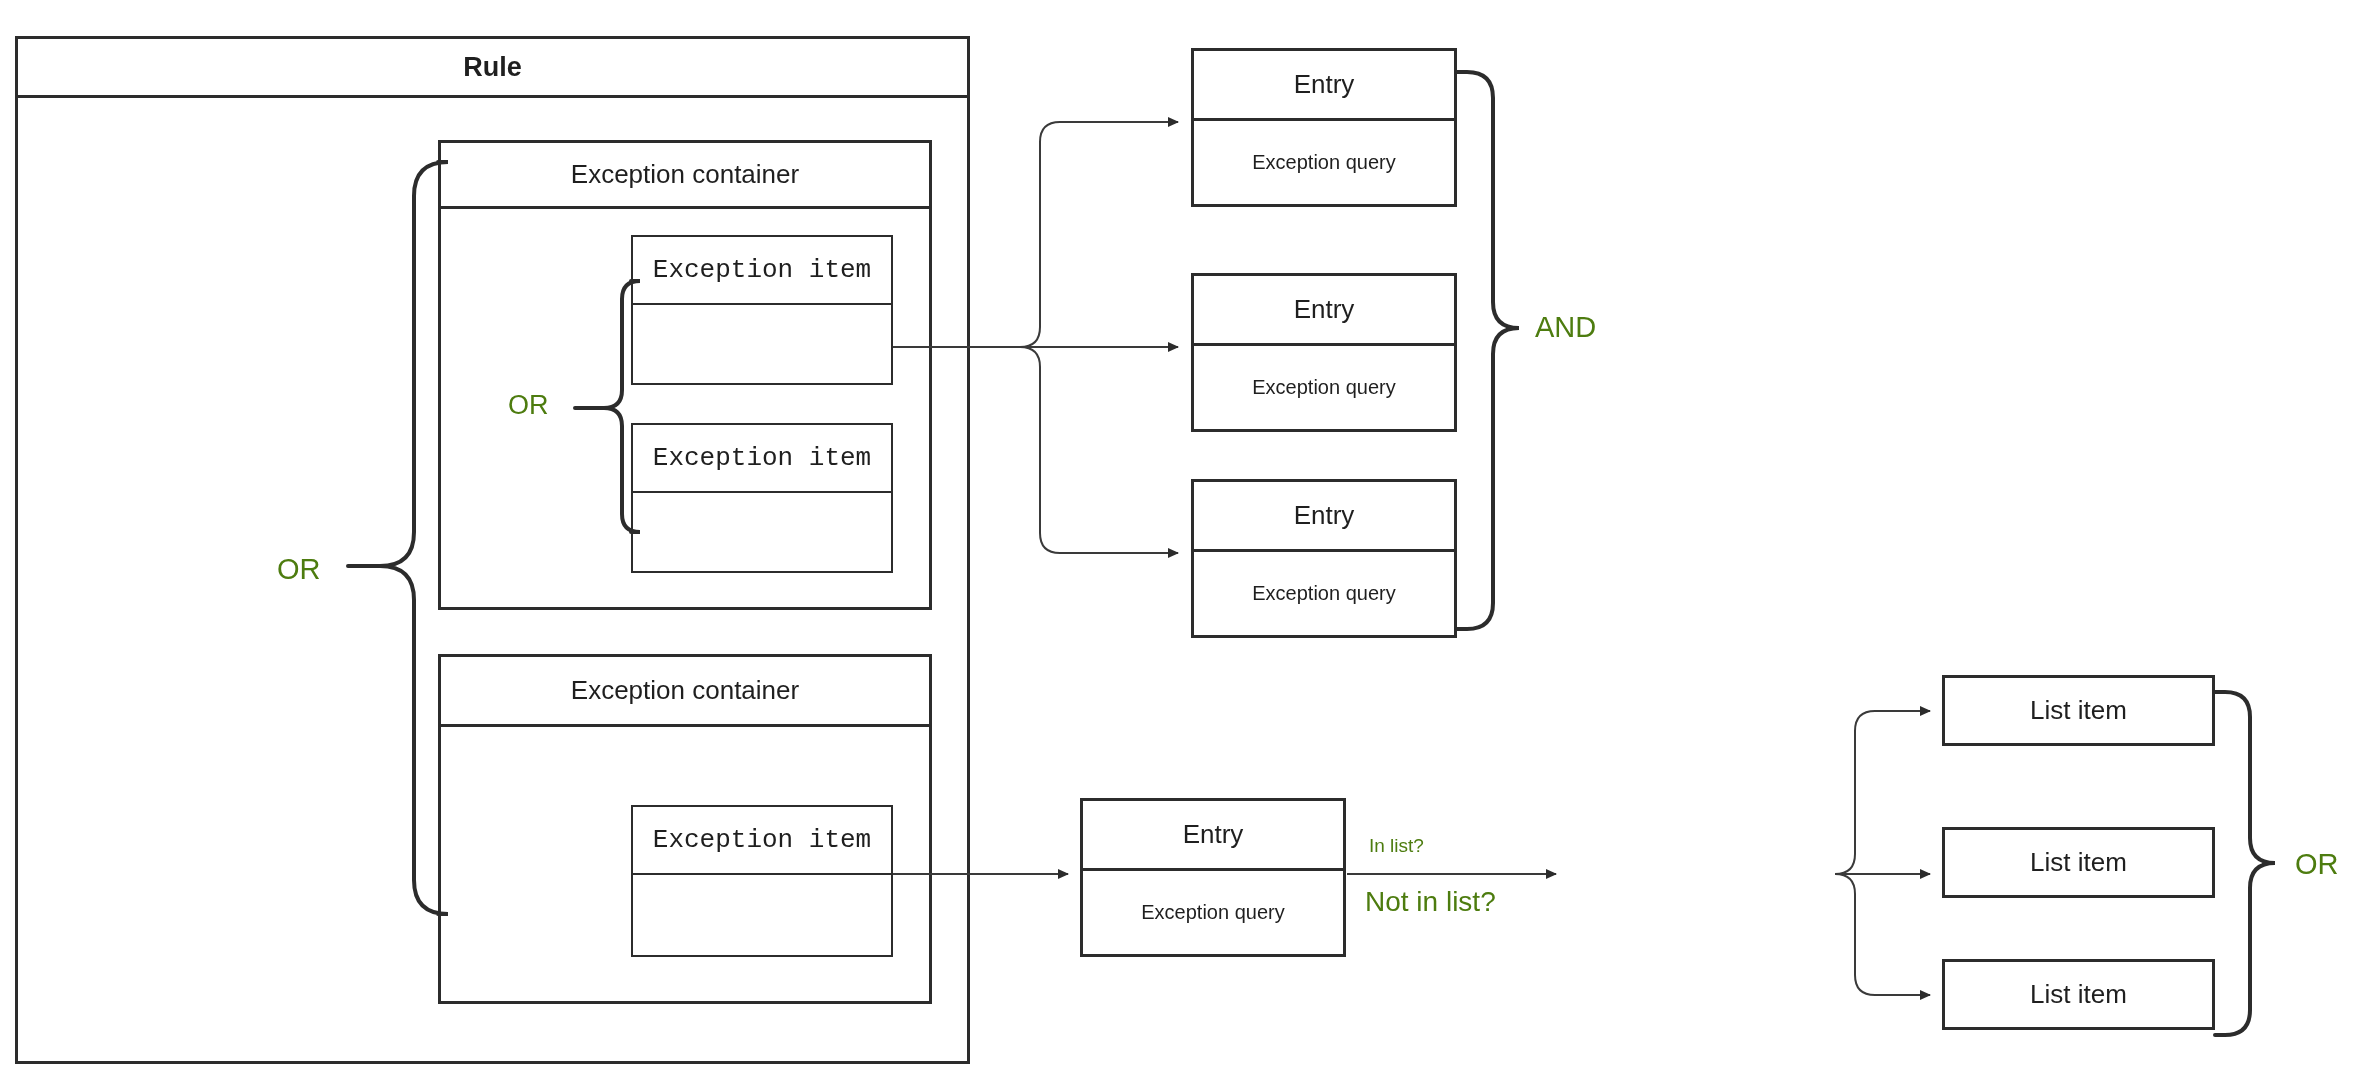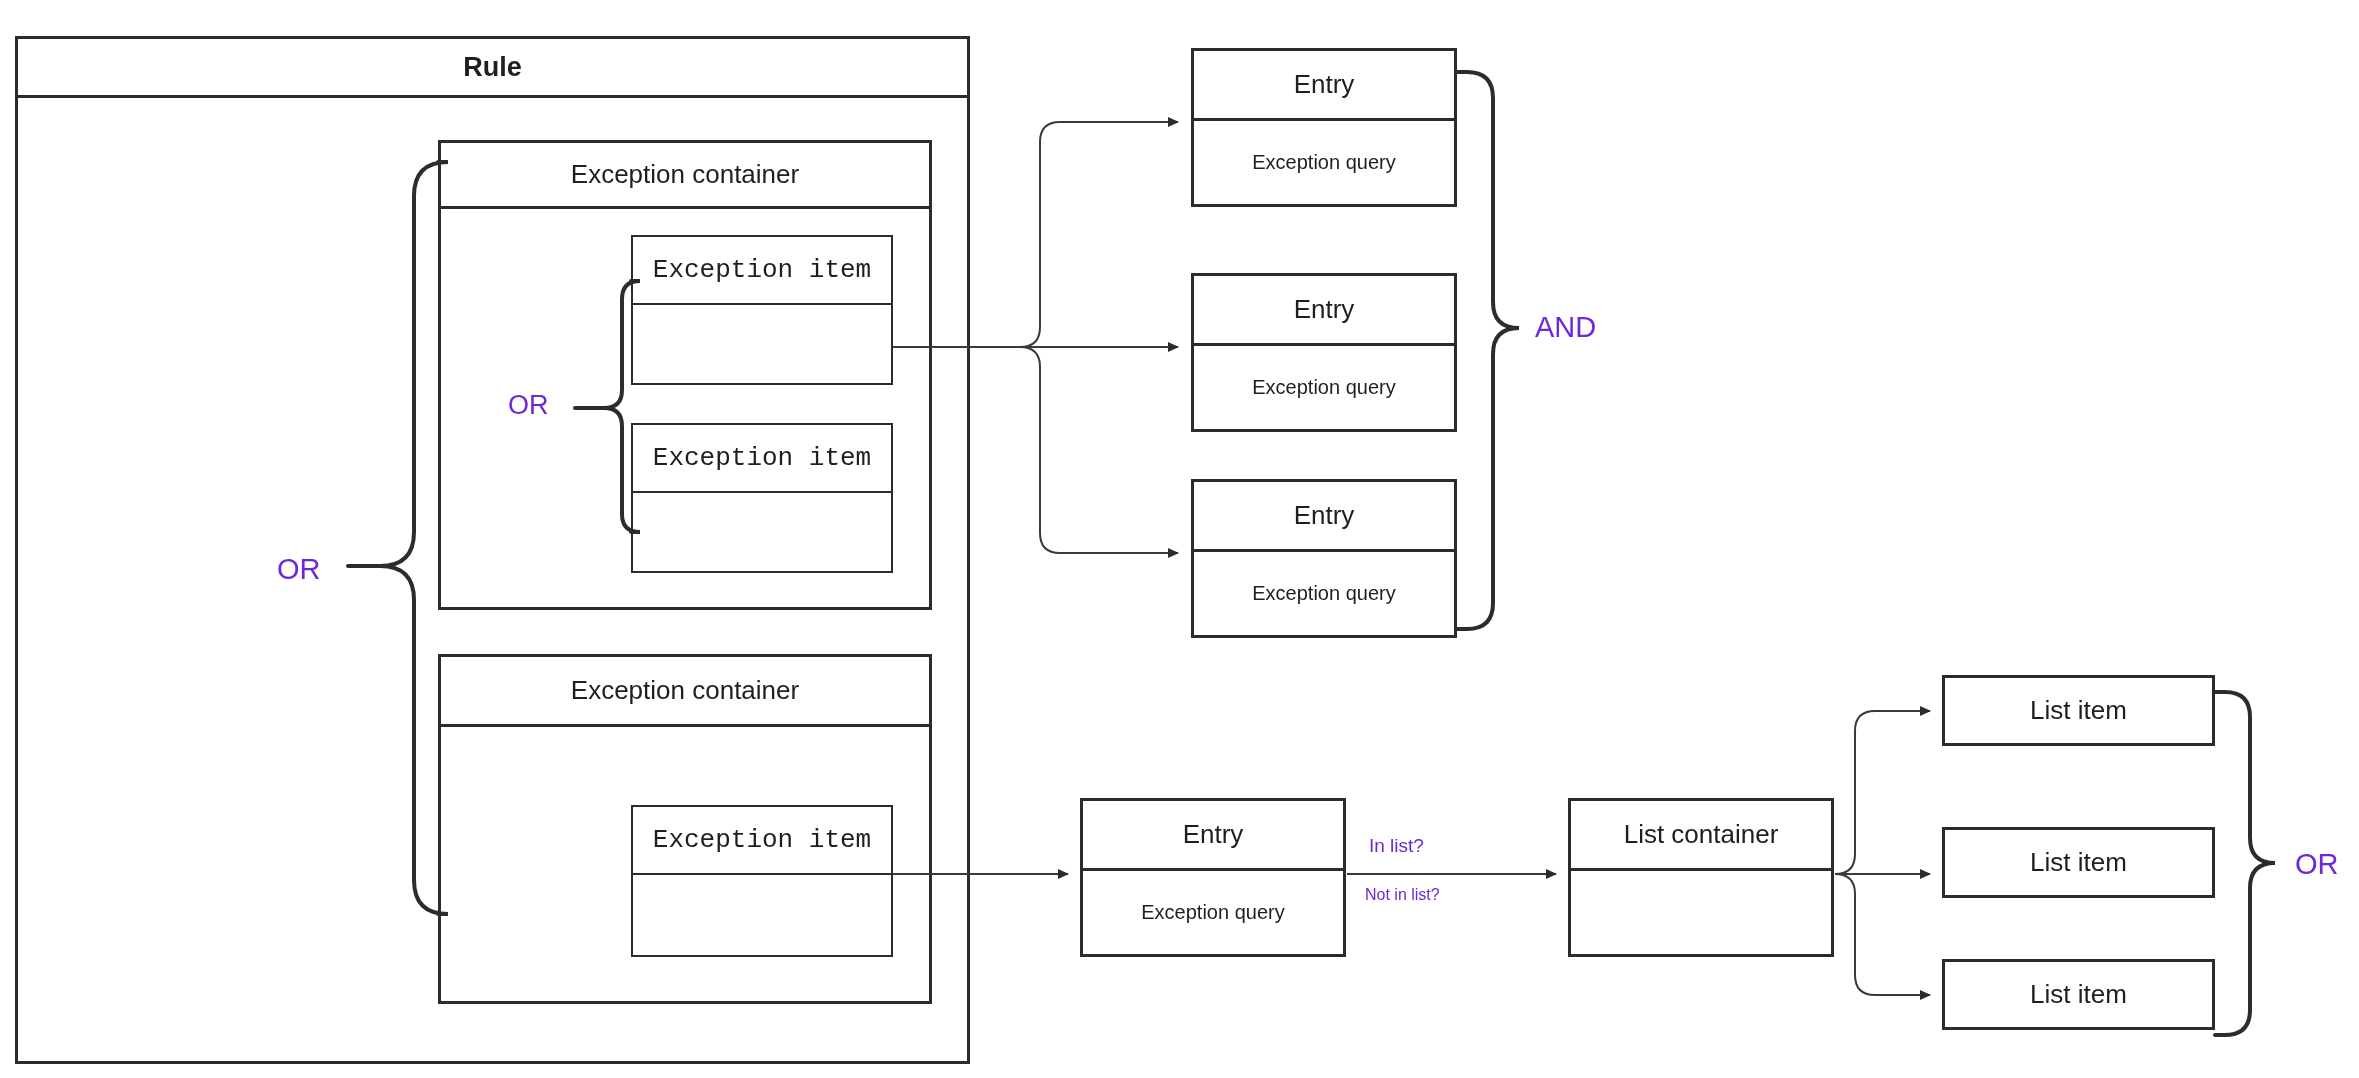"AND" .lbl { color: #6d28d9 -> #4d7c0f }
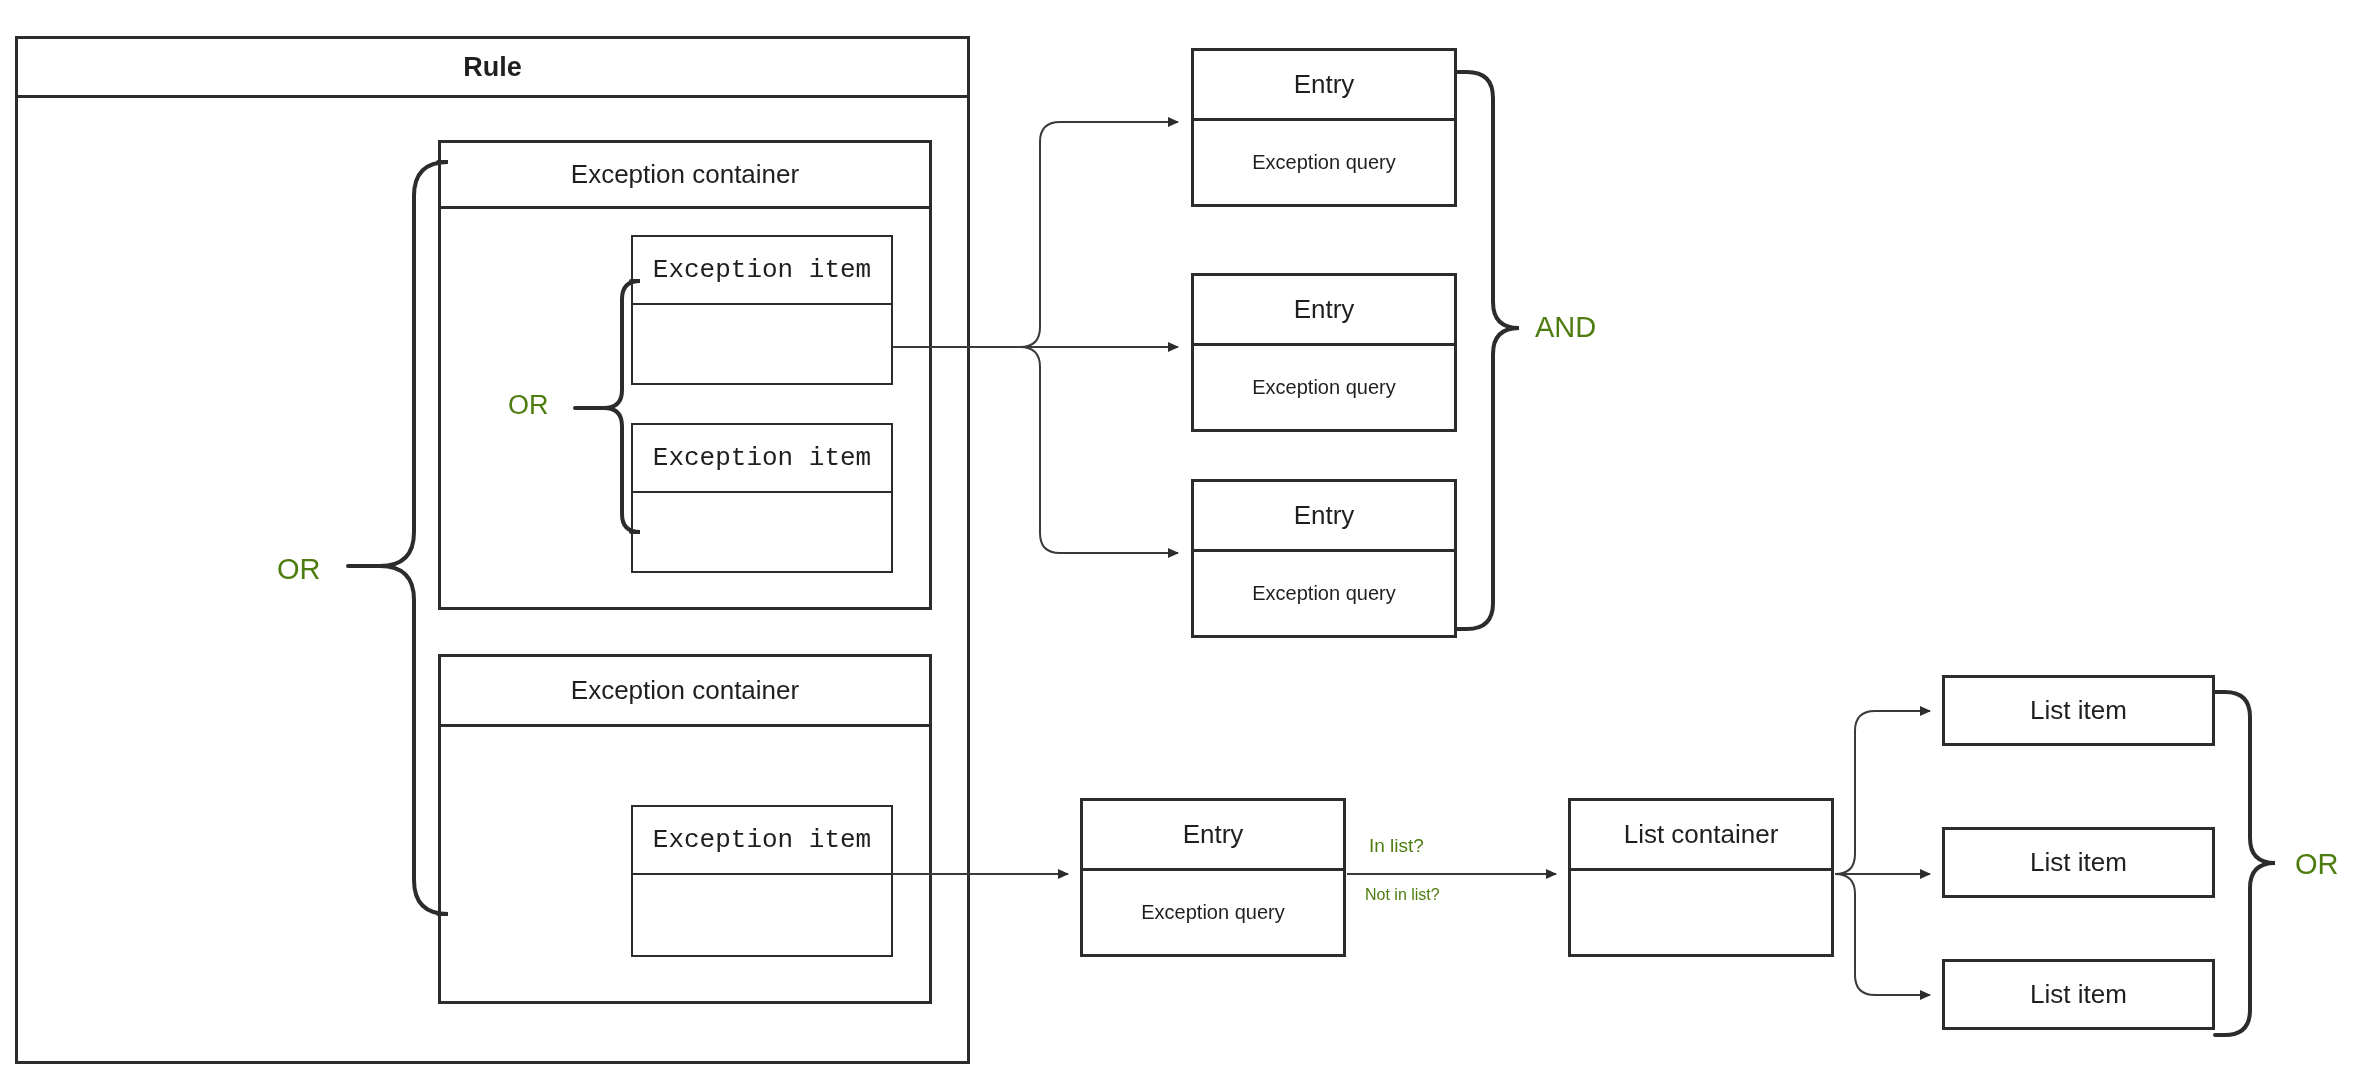"List container" div.box { html: <div> <div> <span>List container</span> </div> <div> <span></span> </div> </div> -> none }
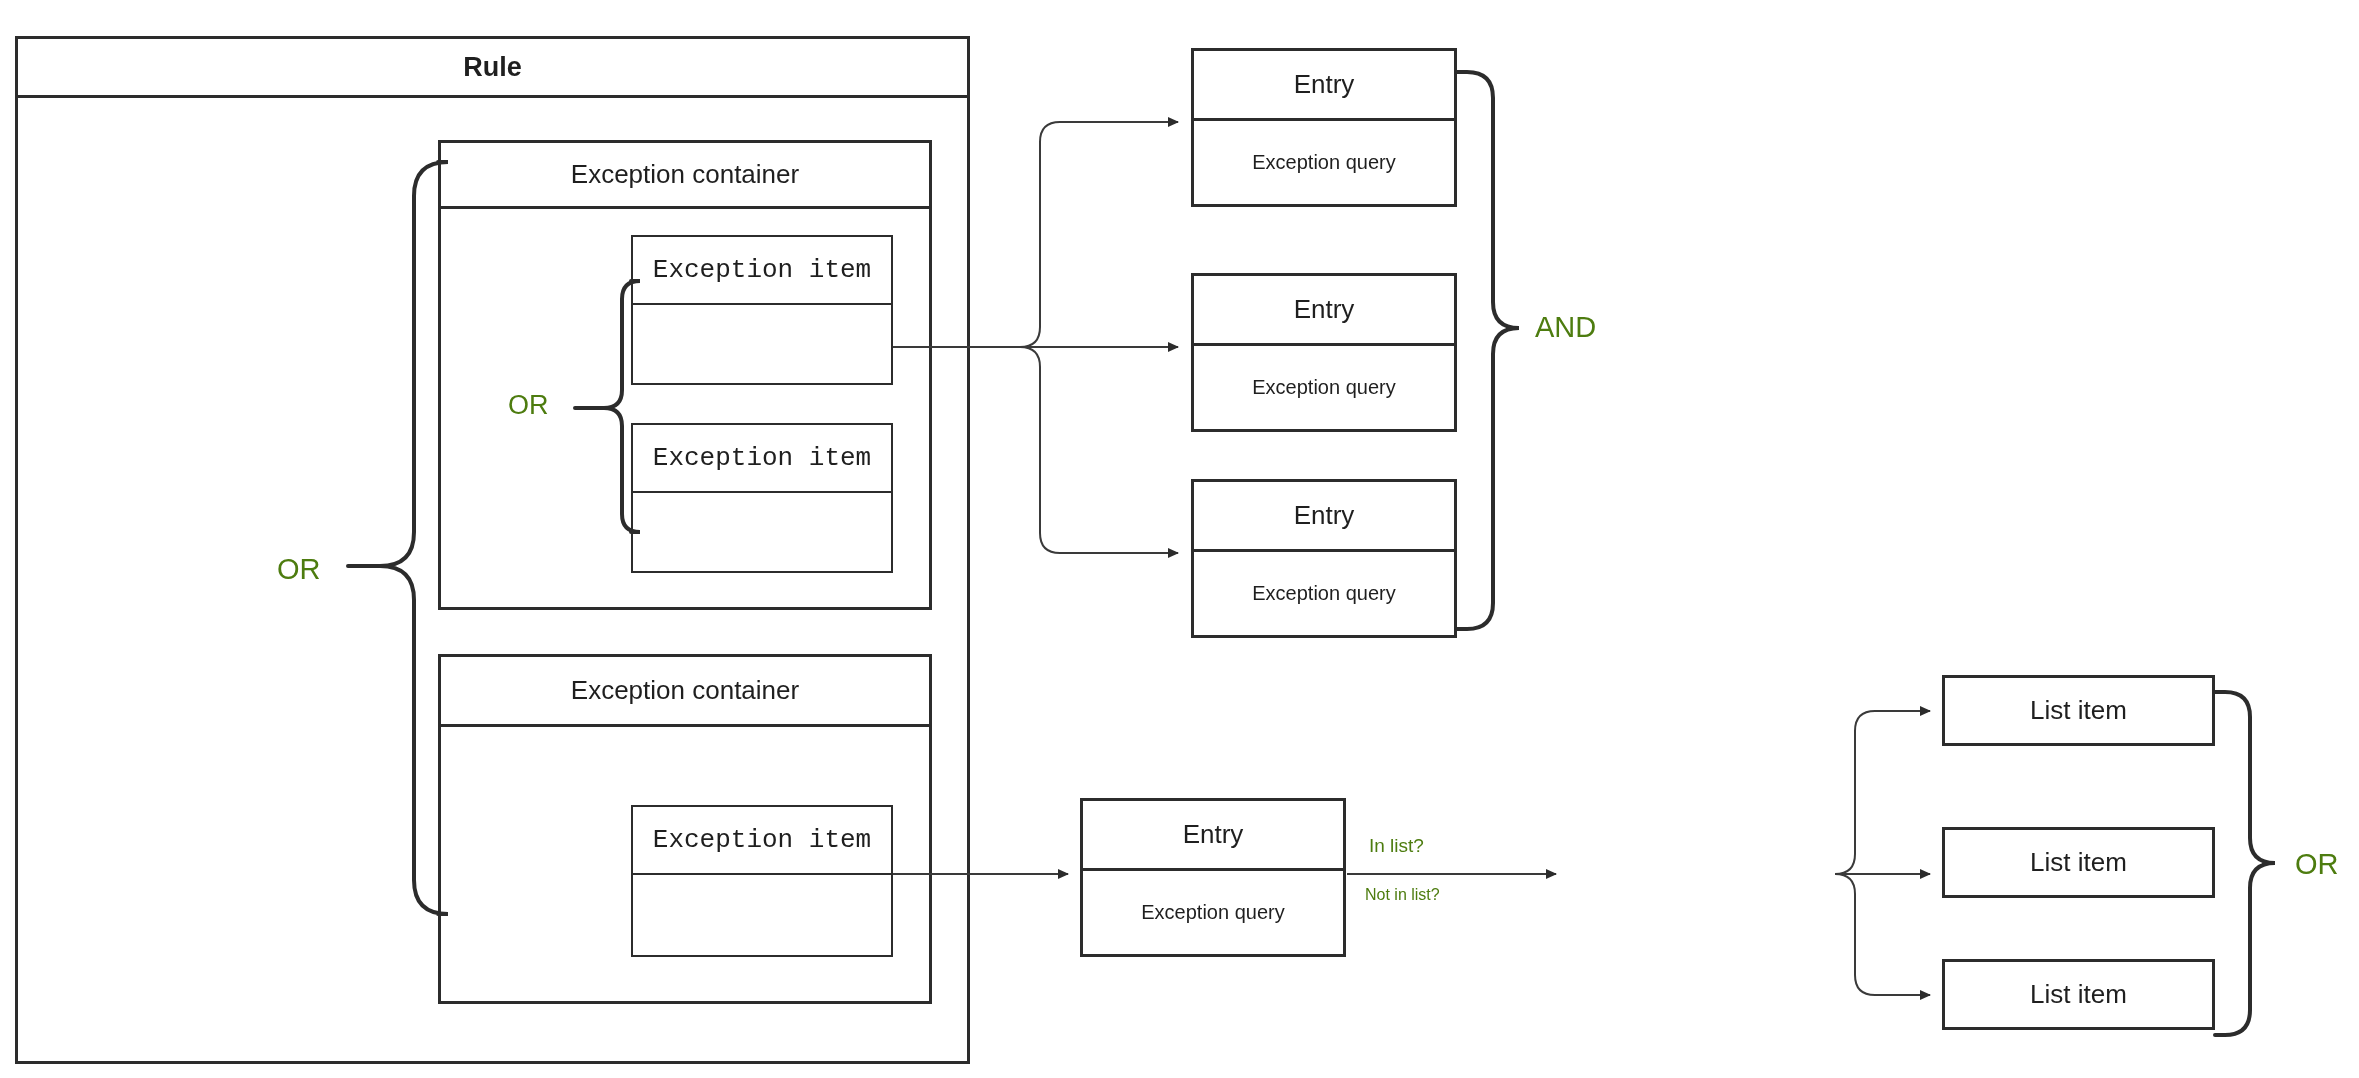"Not in list?" div.lbl { font-size: 16px -> 28px }
